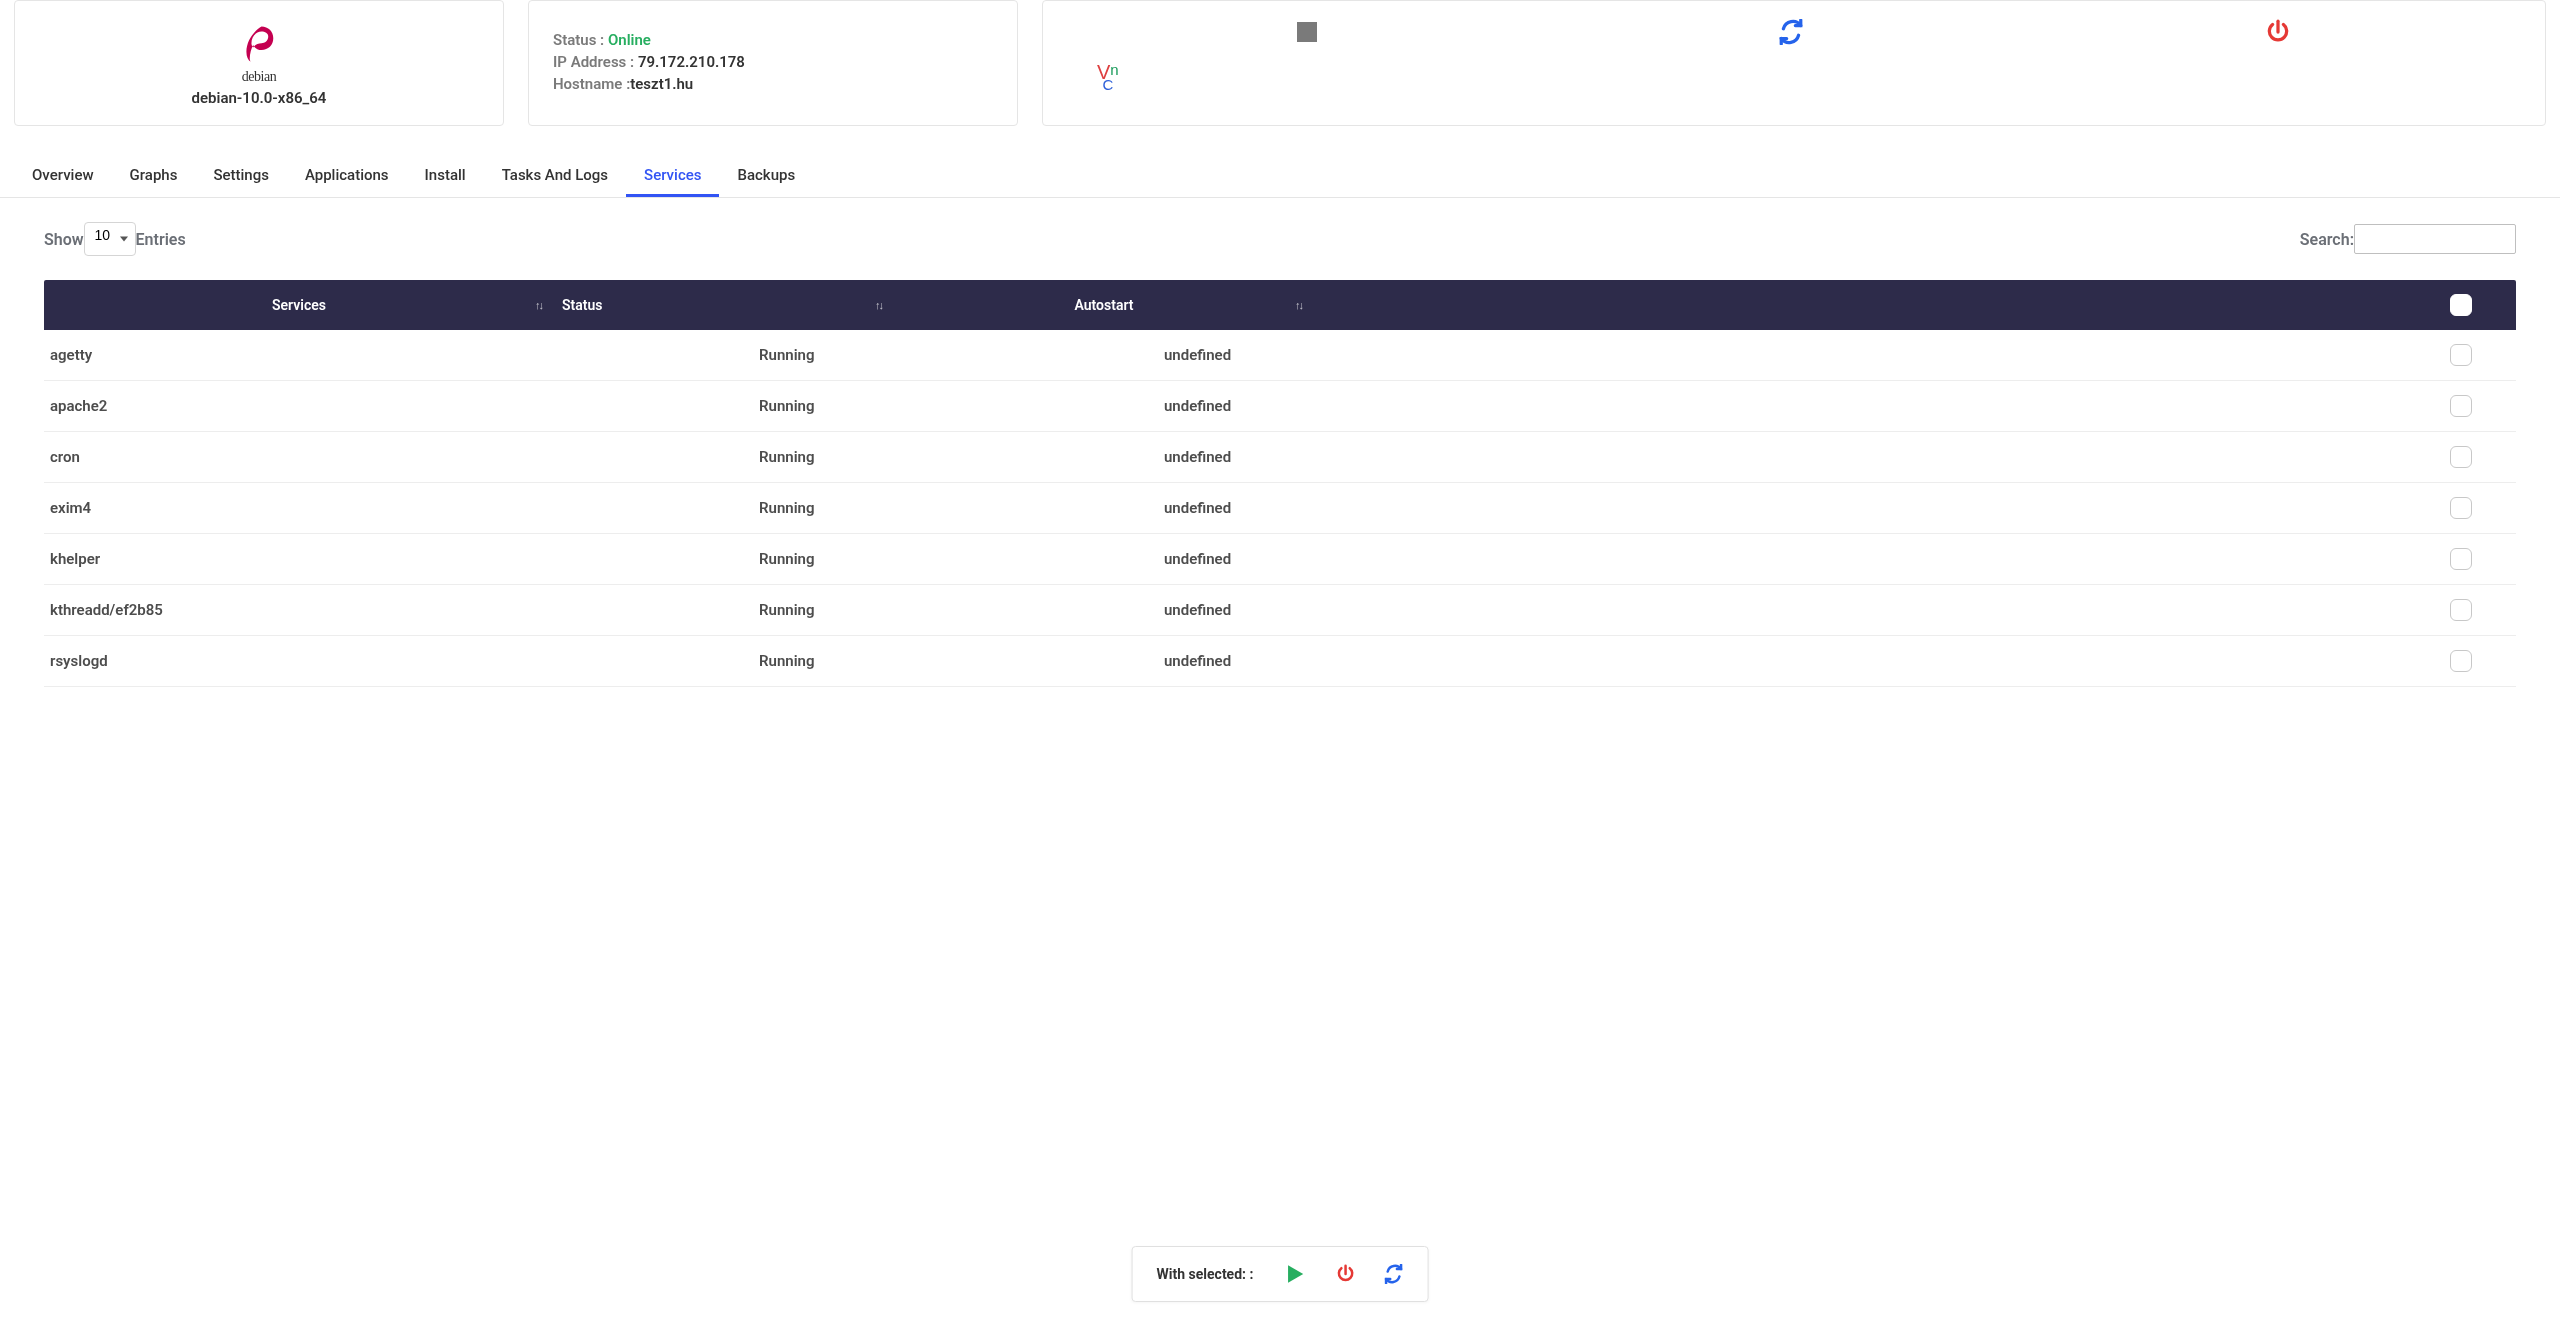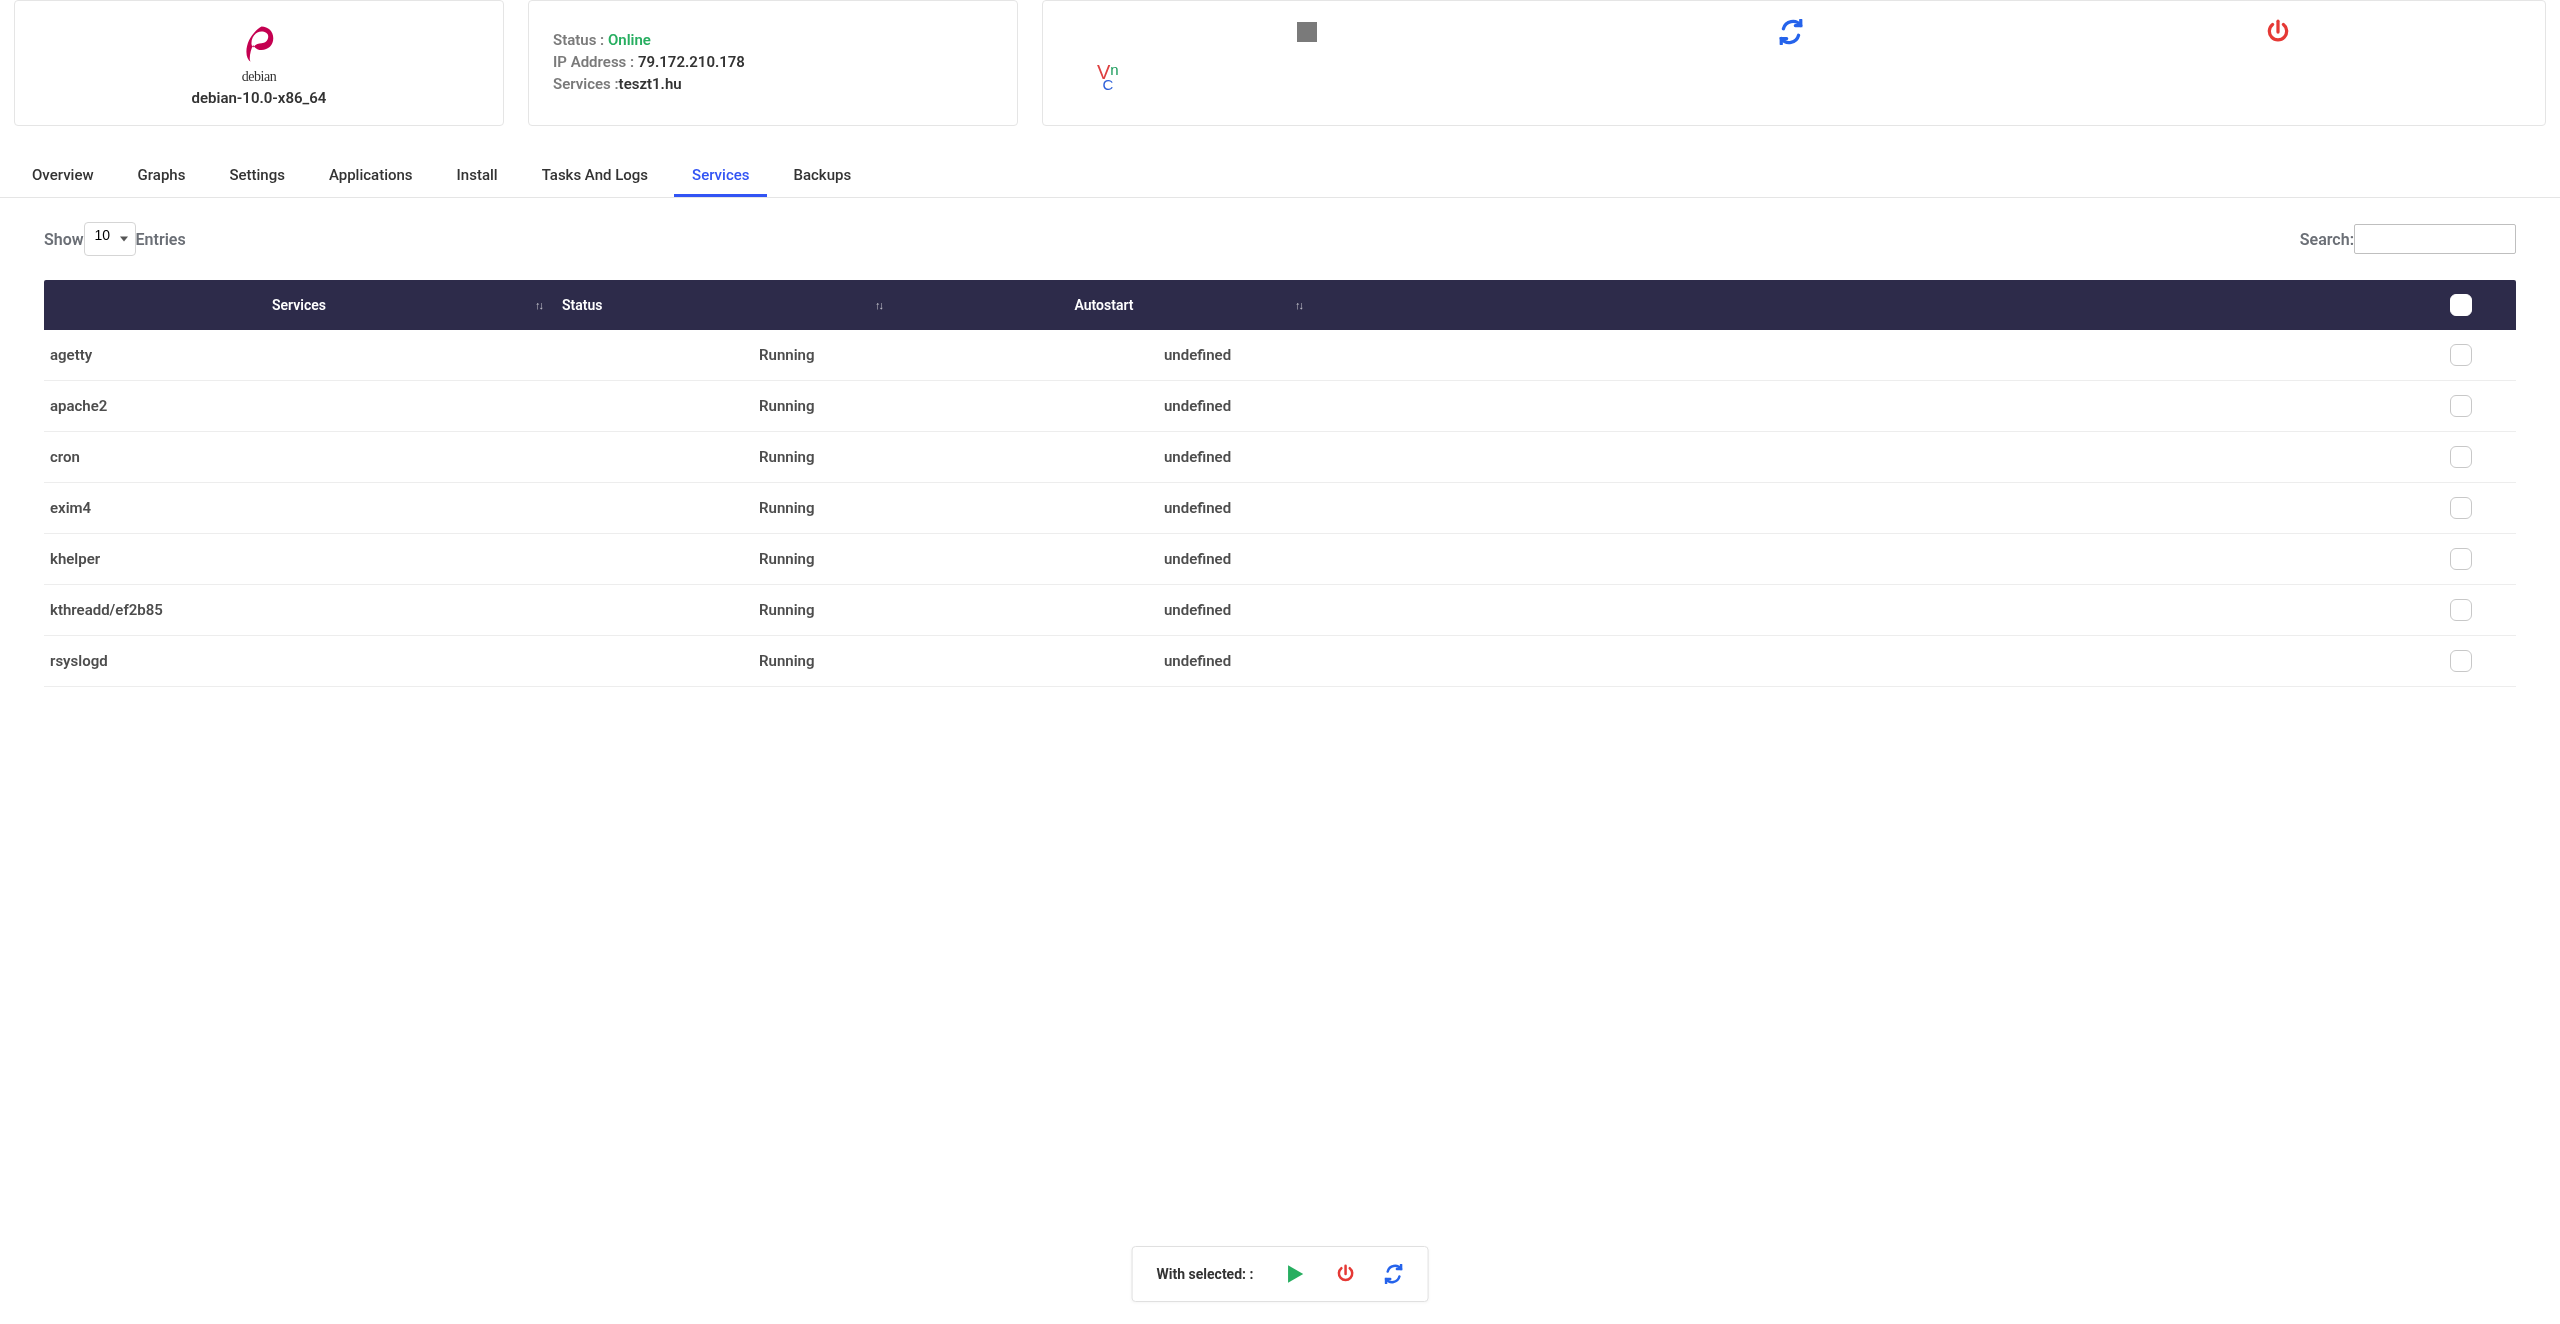"Services :" span { text: Services -> Hostname }
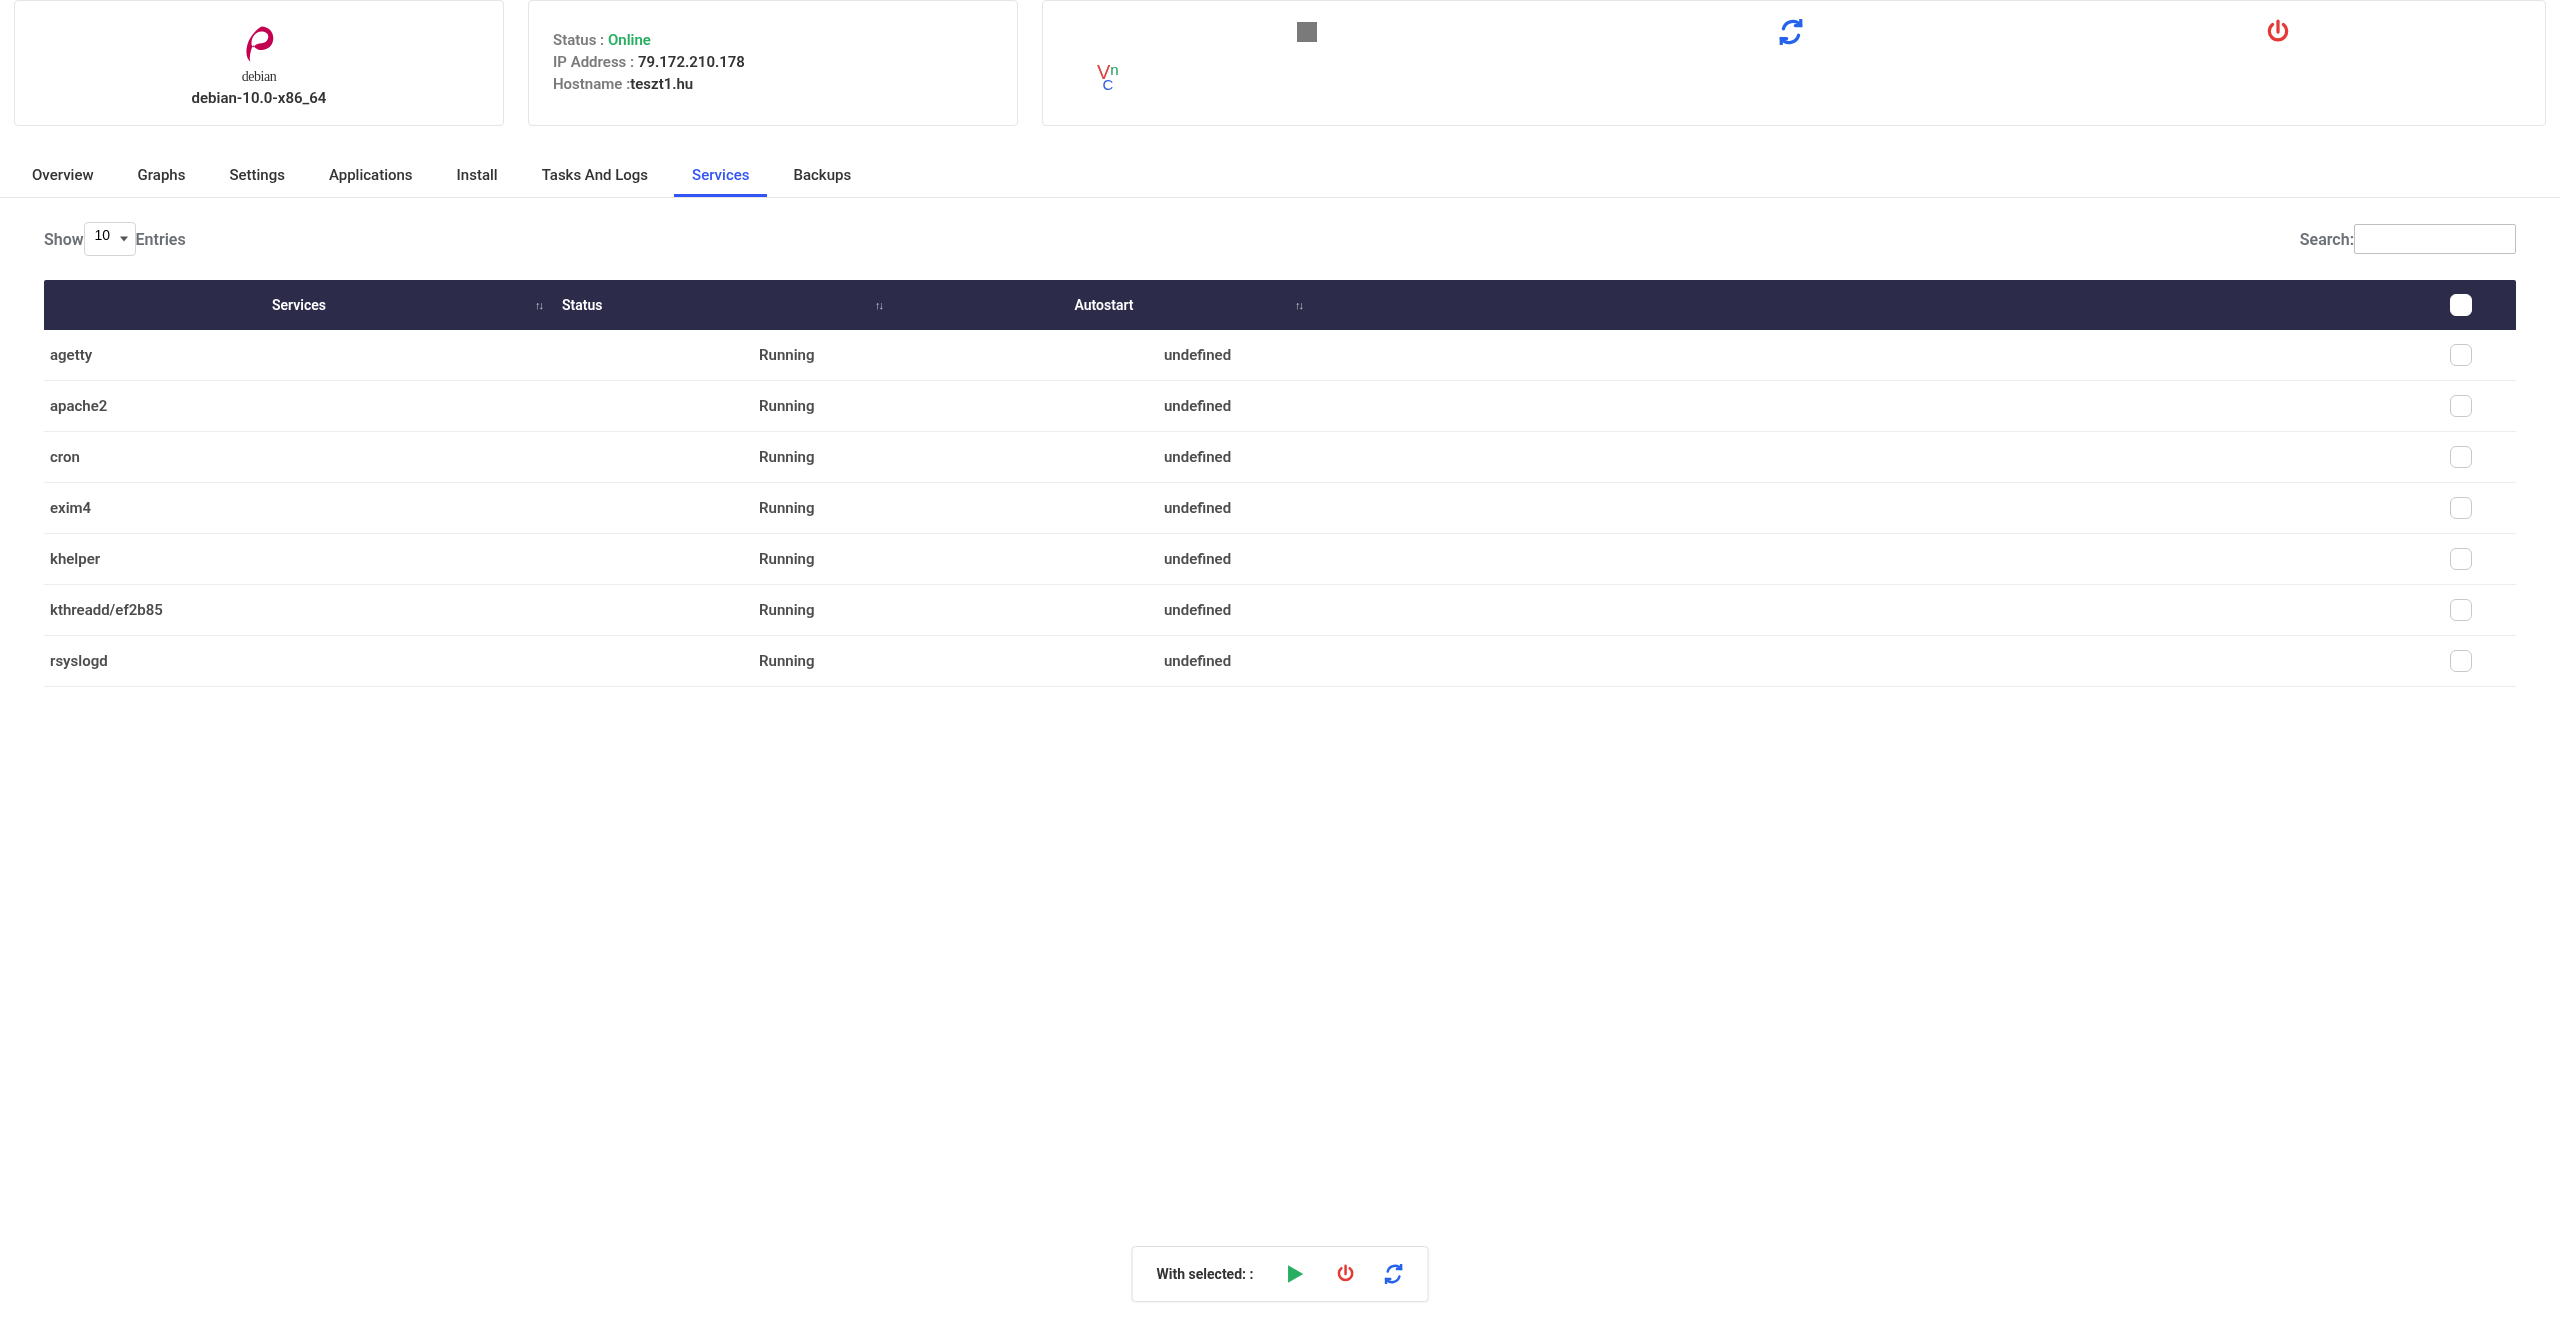"Overview" .tabs { gap: 8px -> 0 }
